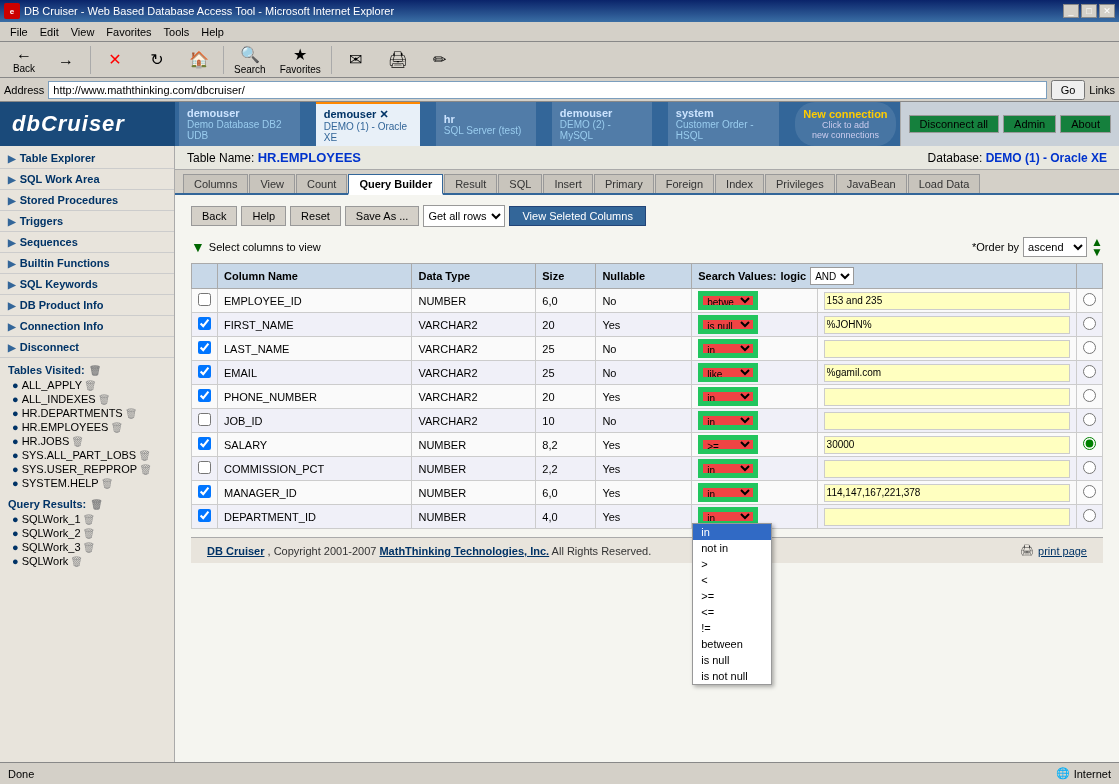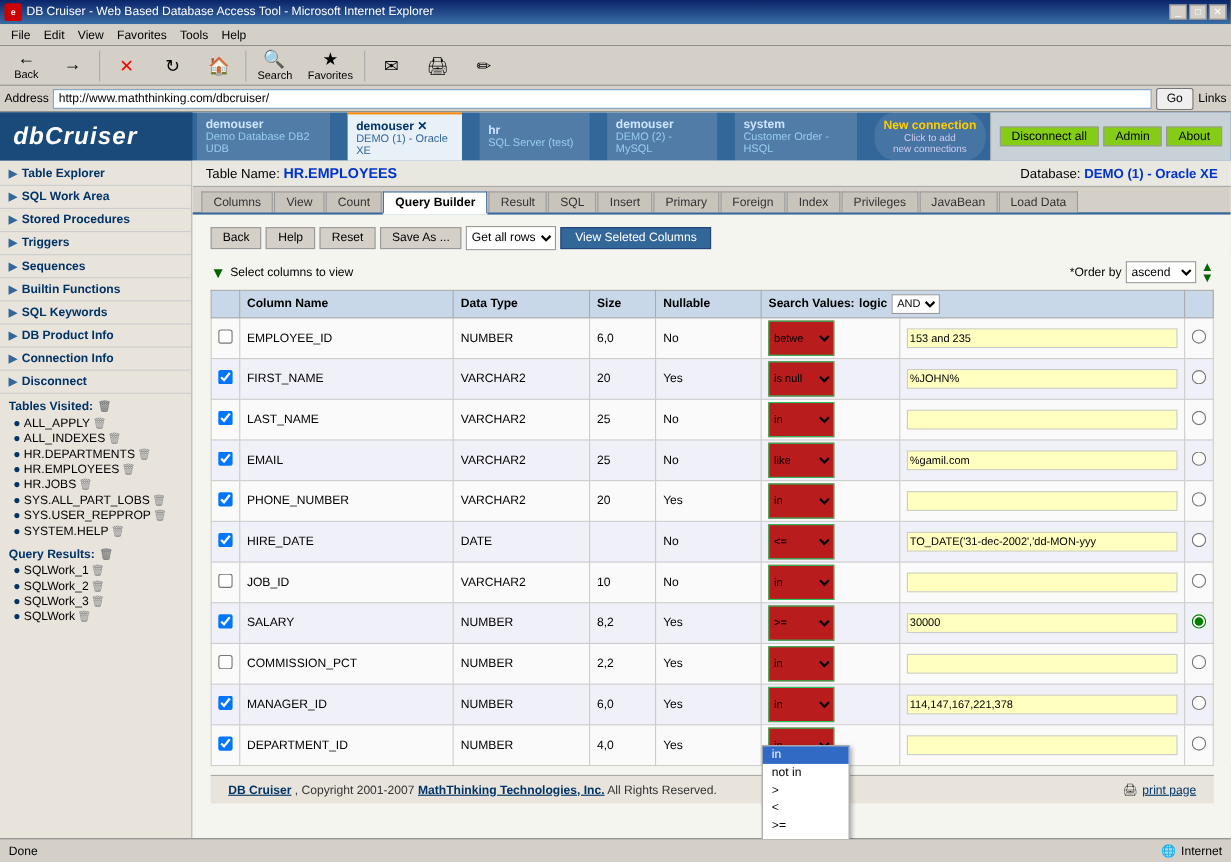"Disconnect all" .top-action-btn { background: #84cc16 -> #15803d }
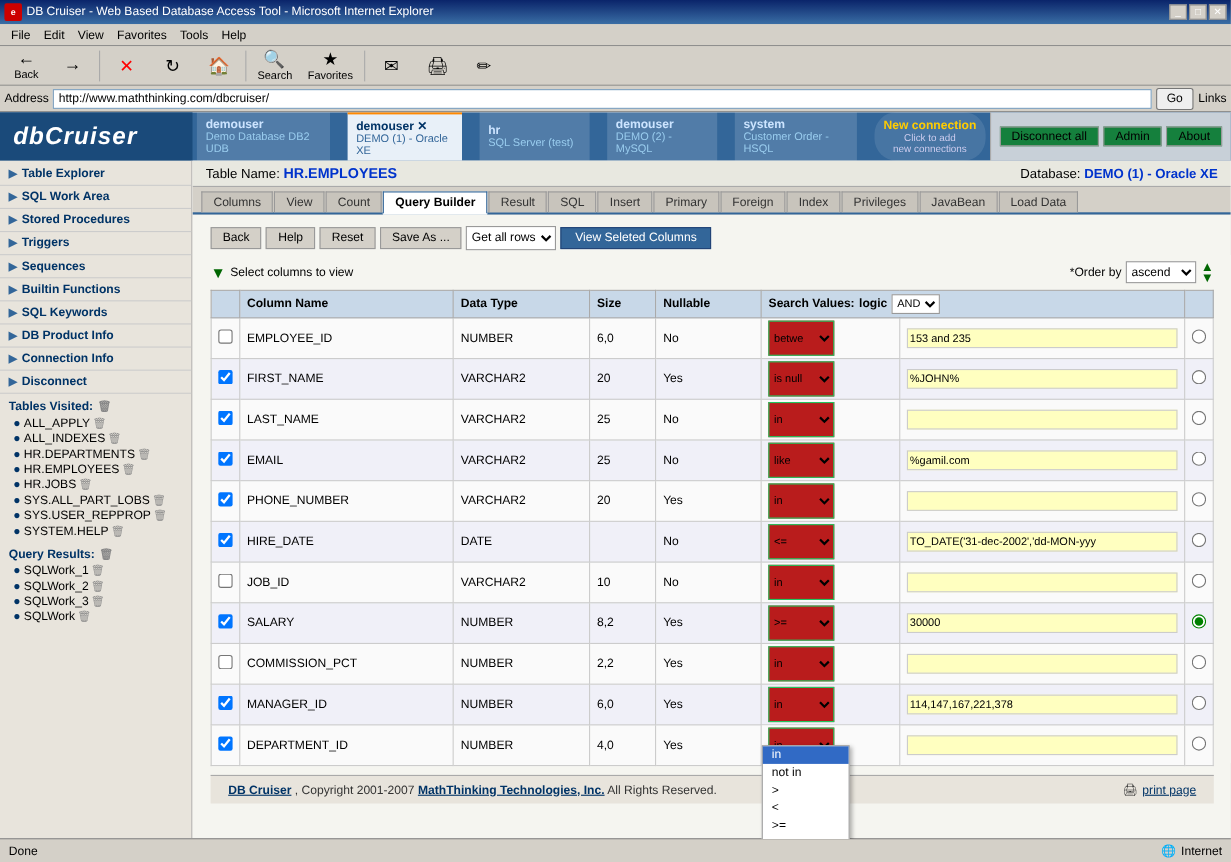"betwe" .cond-select { background: #b91c1c -> #ef4444; border: 1px solid #22c55e -> 5px solid #22c55e; height: 32px -> 19px }
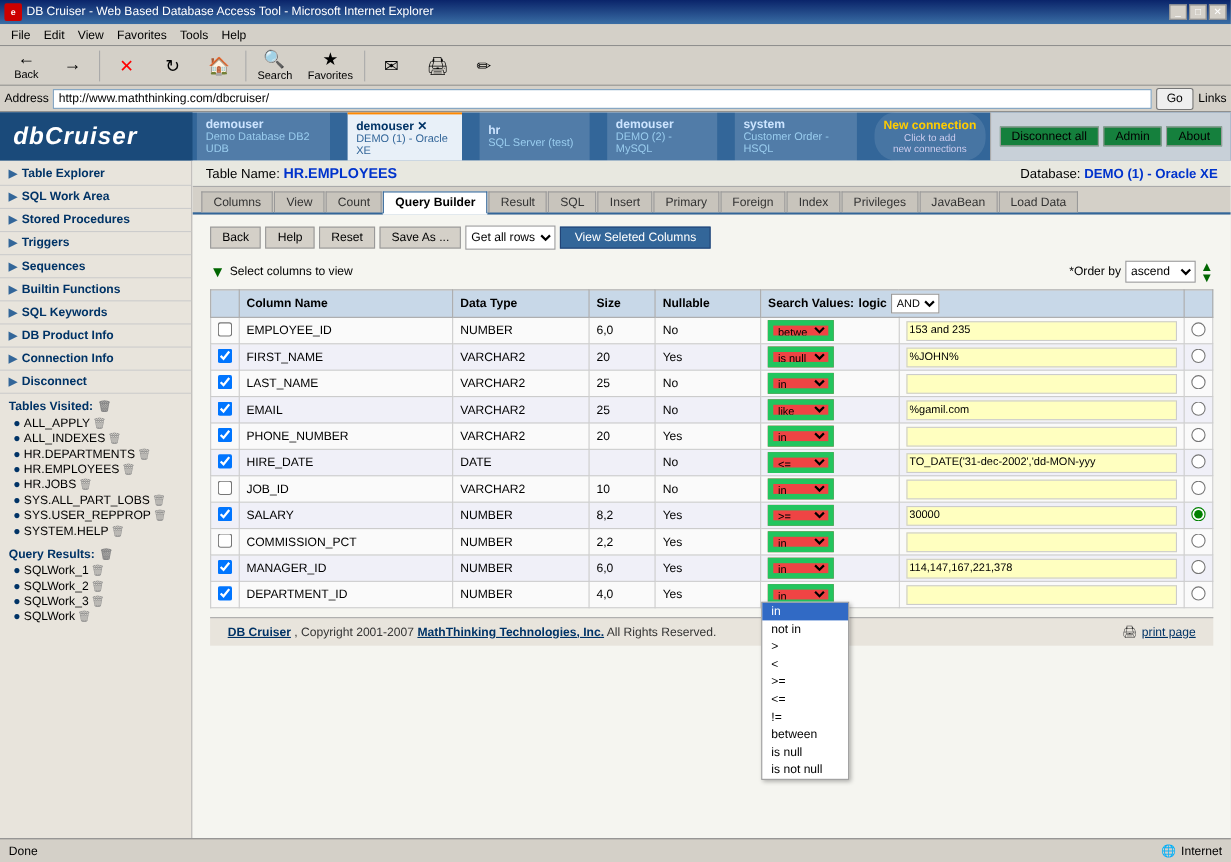"HIRE_DATE" tr { html: <tr> <td><input></td> <td>HIRE_DATE</td> <td>DATE</td> <td></td> <td>No</td> <td> <select> <option>&lt;=</option><option>in</option> </select> </td> <td> <input> </td> <td><input></td> </tr> -> none }
